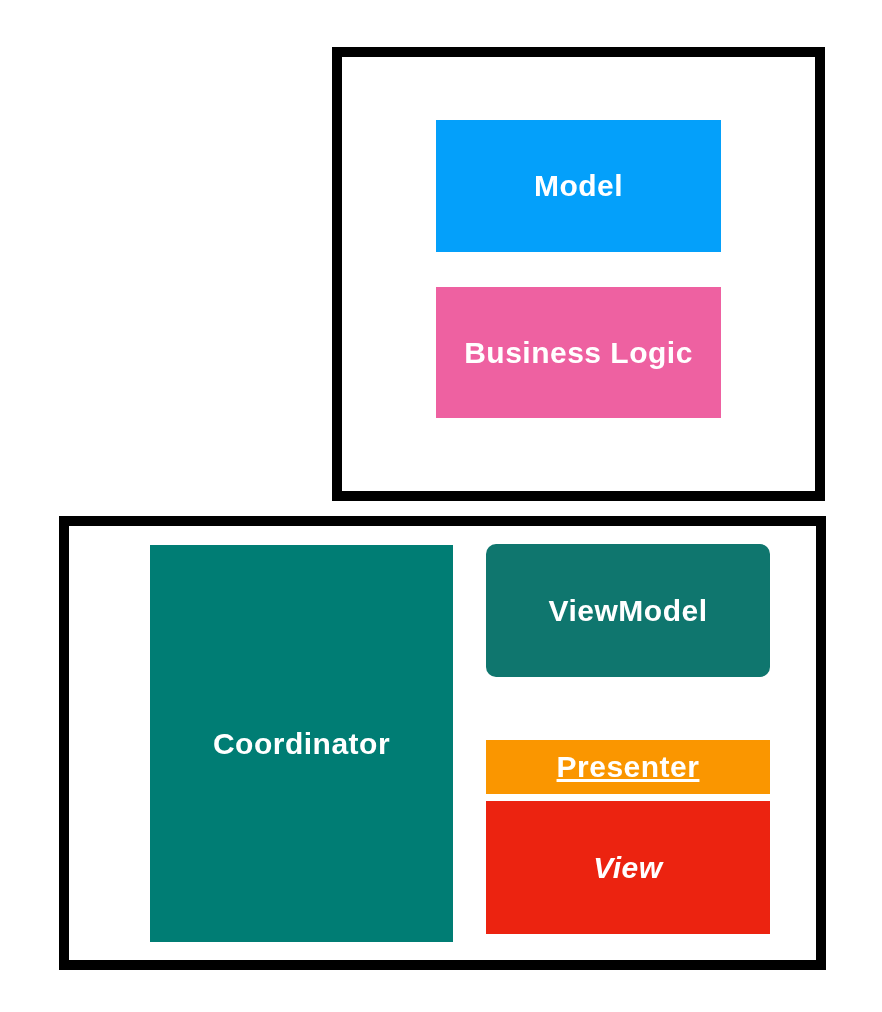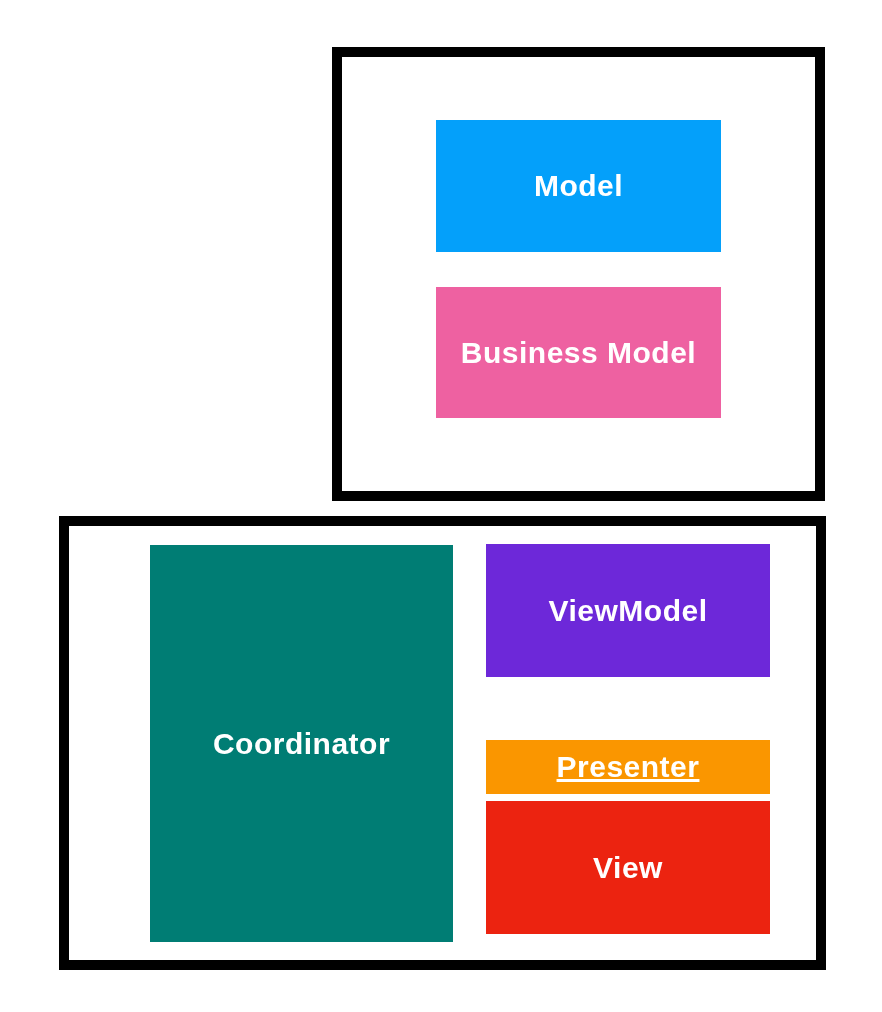"Business Model" div.node { text: Model -> Logic }
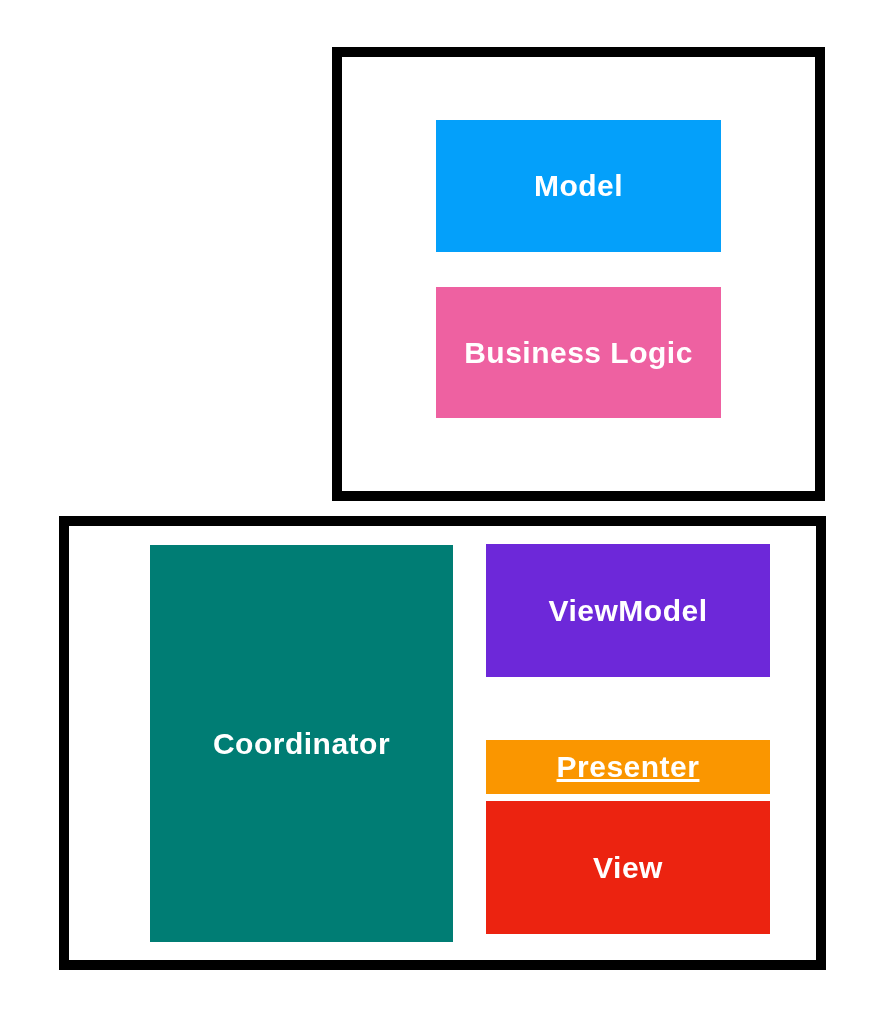"ViewModel" div.node { background-color: #6d28d9 -> #0f766e; border-radius: none -> 10px }
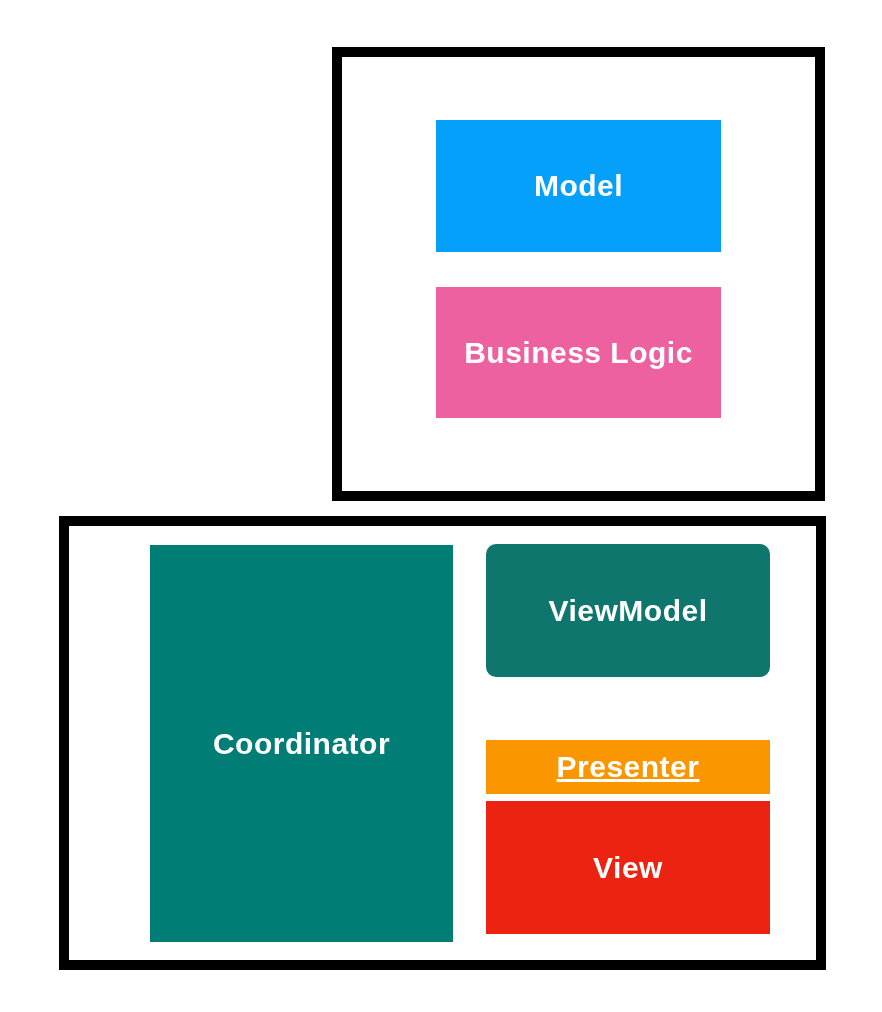"View" div.node { font-style: none -> italic }
